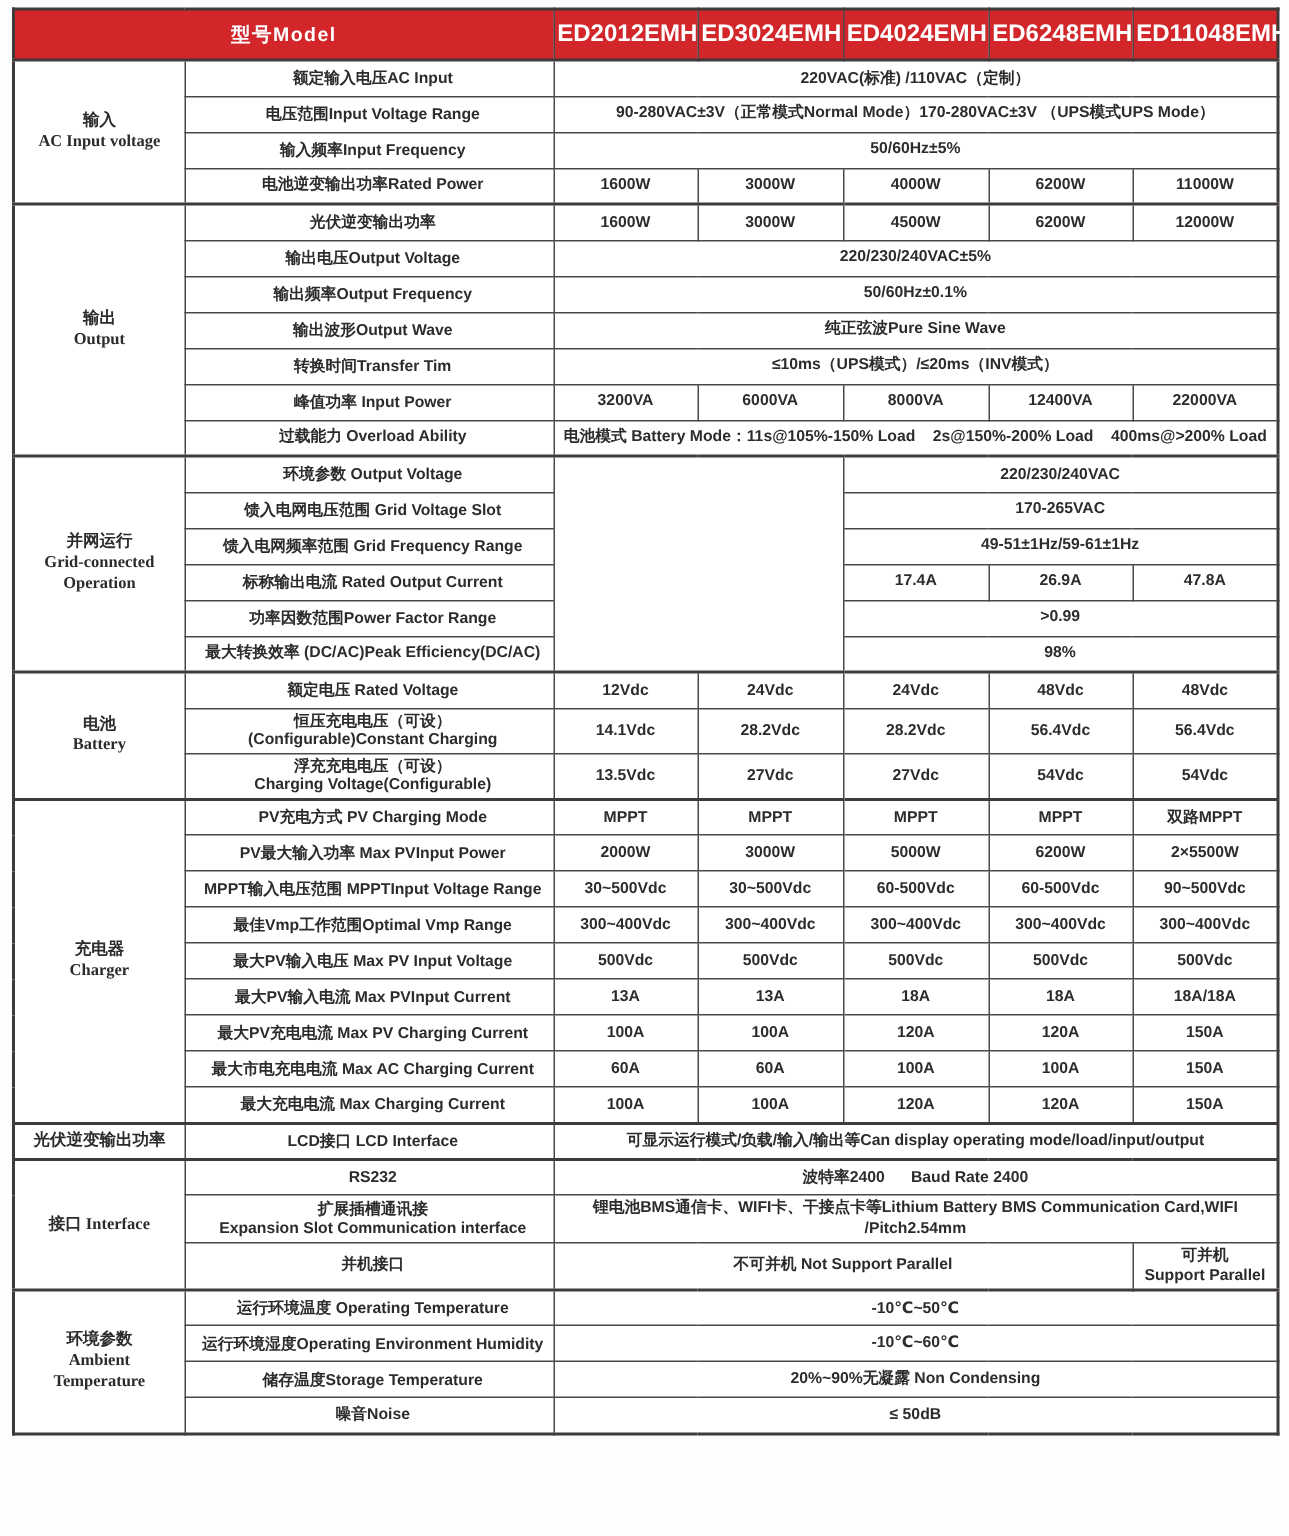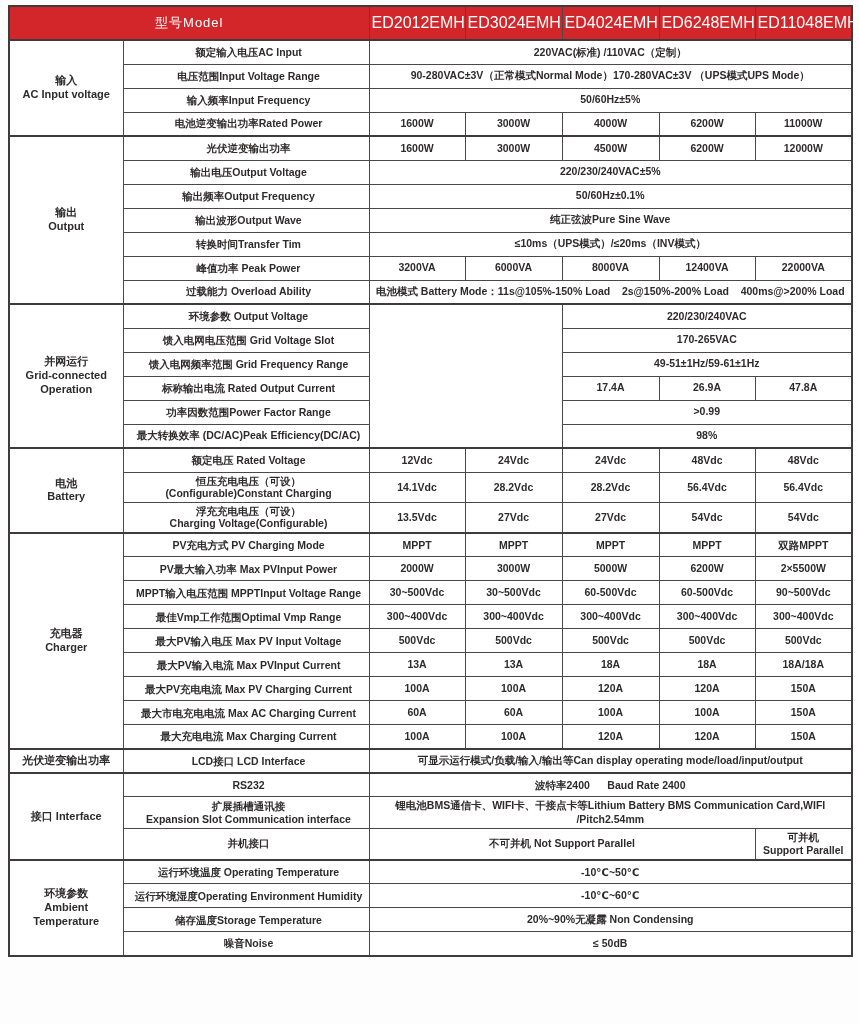"型号Model" thead th { font-weight: normal -> bold }
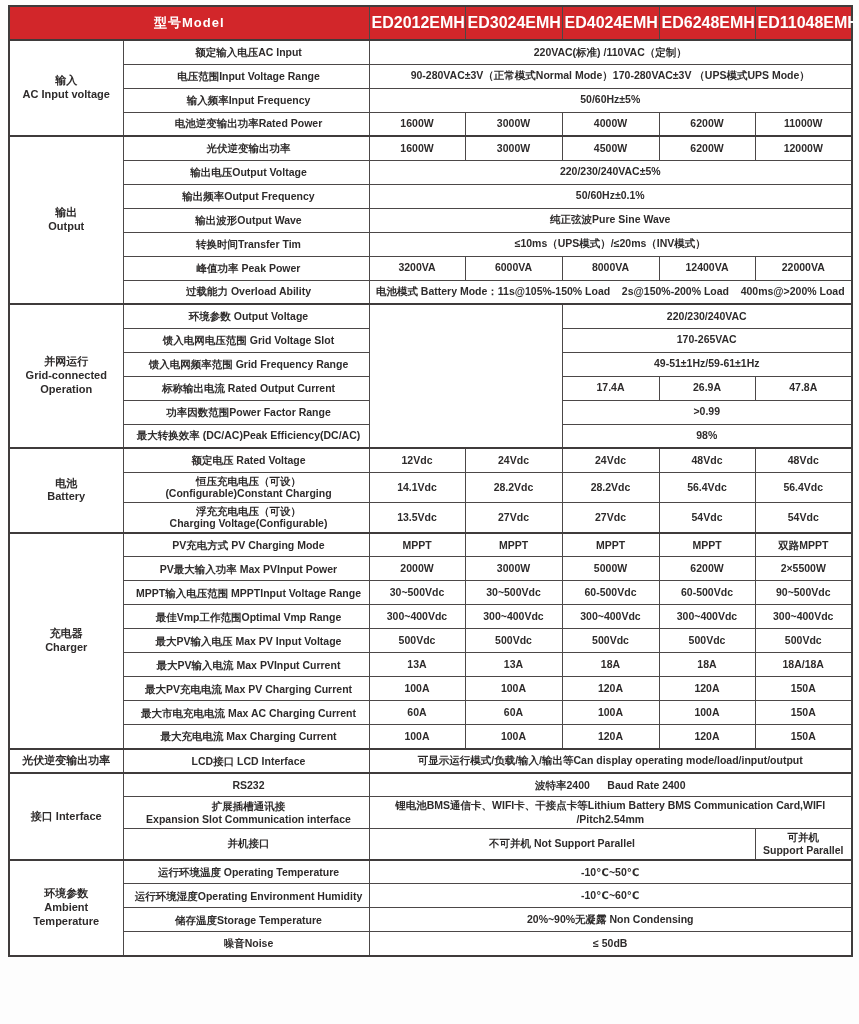"输入" td.group-cell { font-family: none -> Liberation Serif, serif }
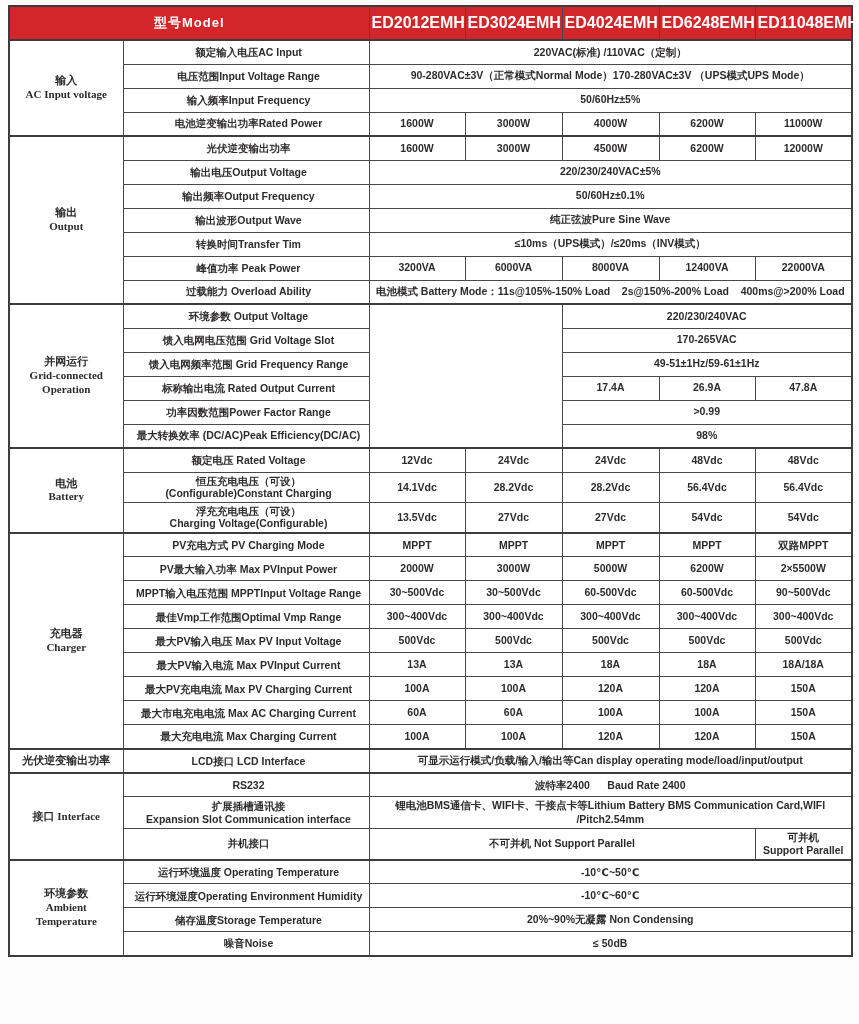"峰值功率 Peak Power" td.label-cell { text: Peak -> Input }
